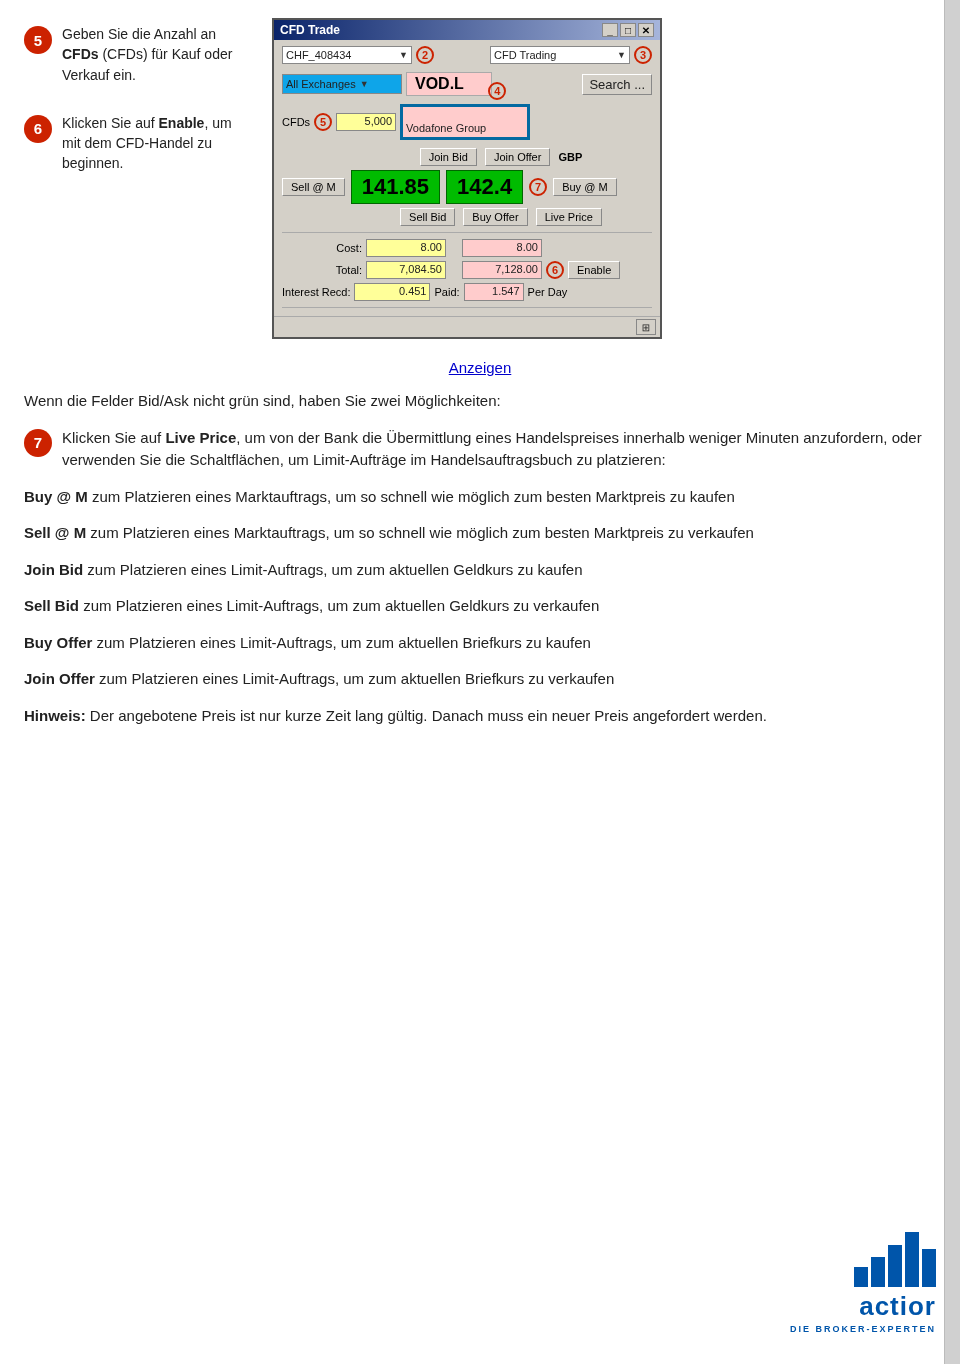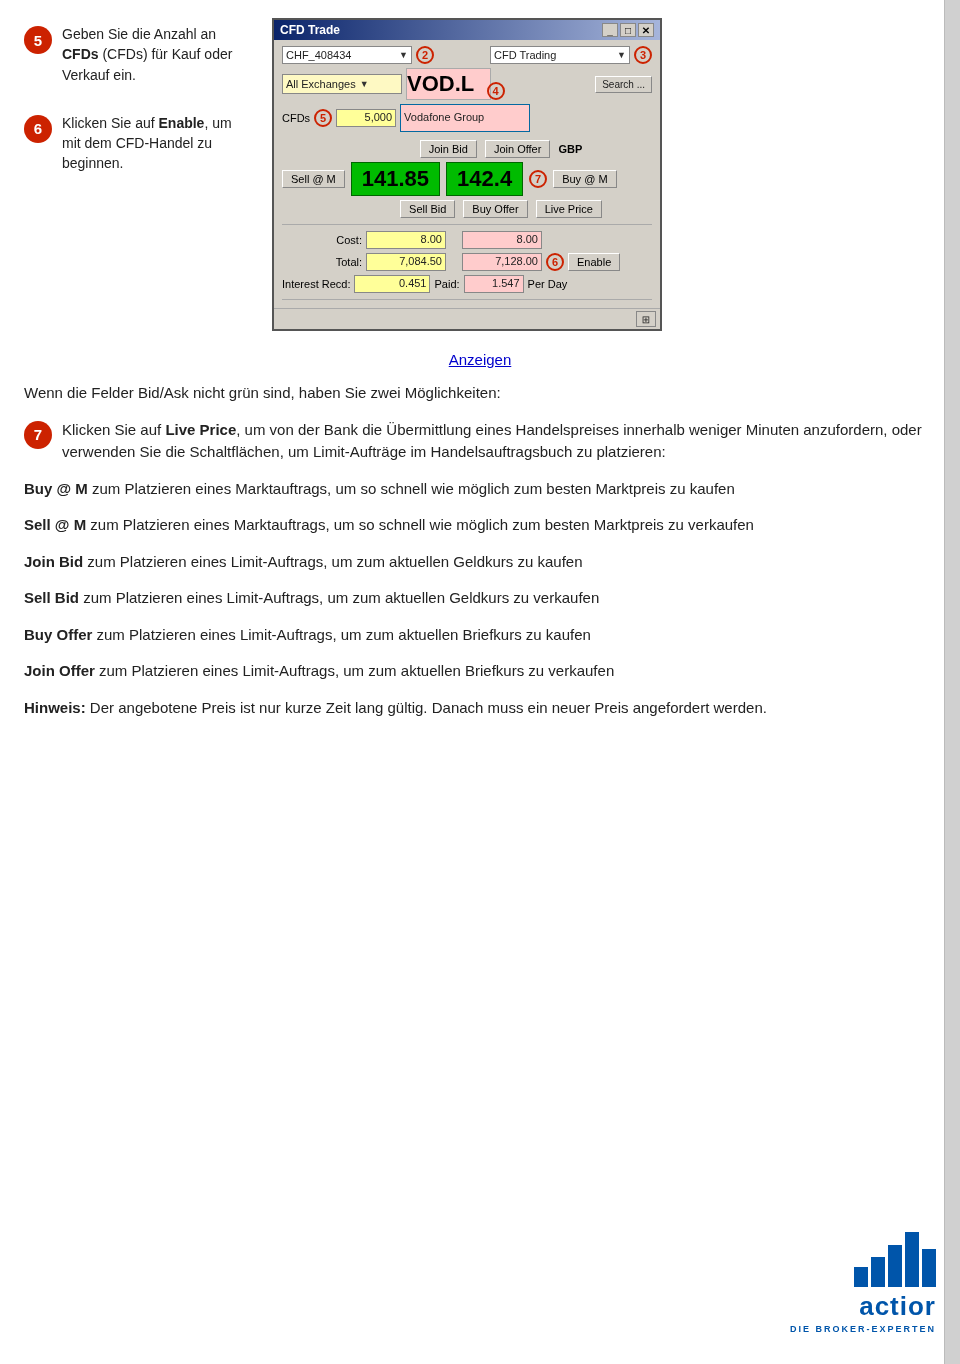"All Exchanges" .all-exchanges-dropdown { background: #fef9c3 -> #0ea5e9 }
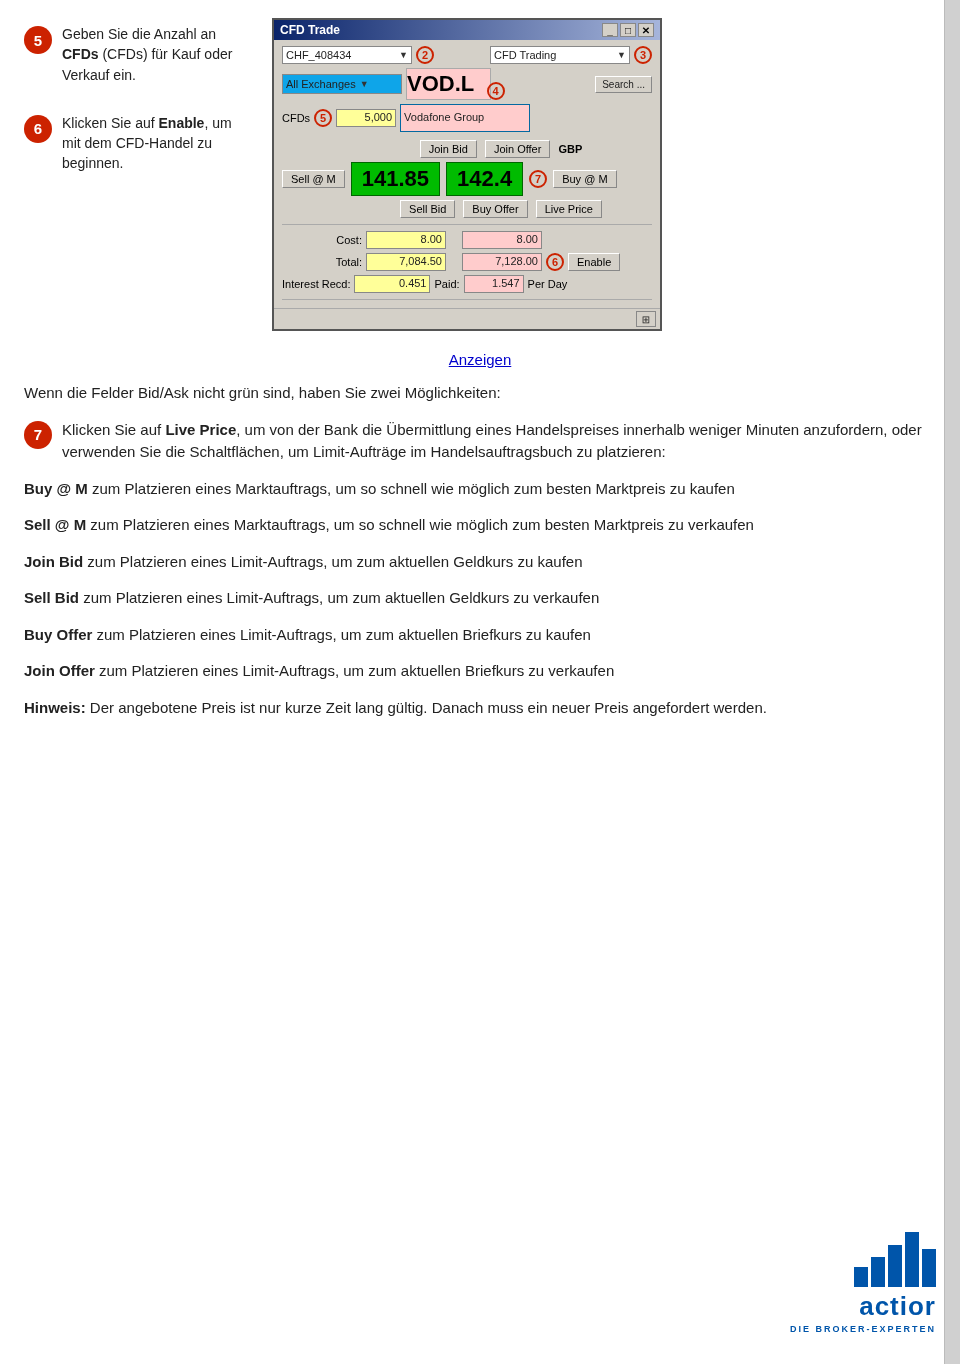"VOD.L" .vod-display { font-size: 22px -> 16px; padding: 2px 0 -> 2px 8px }
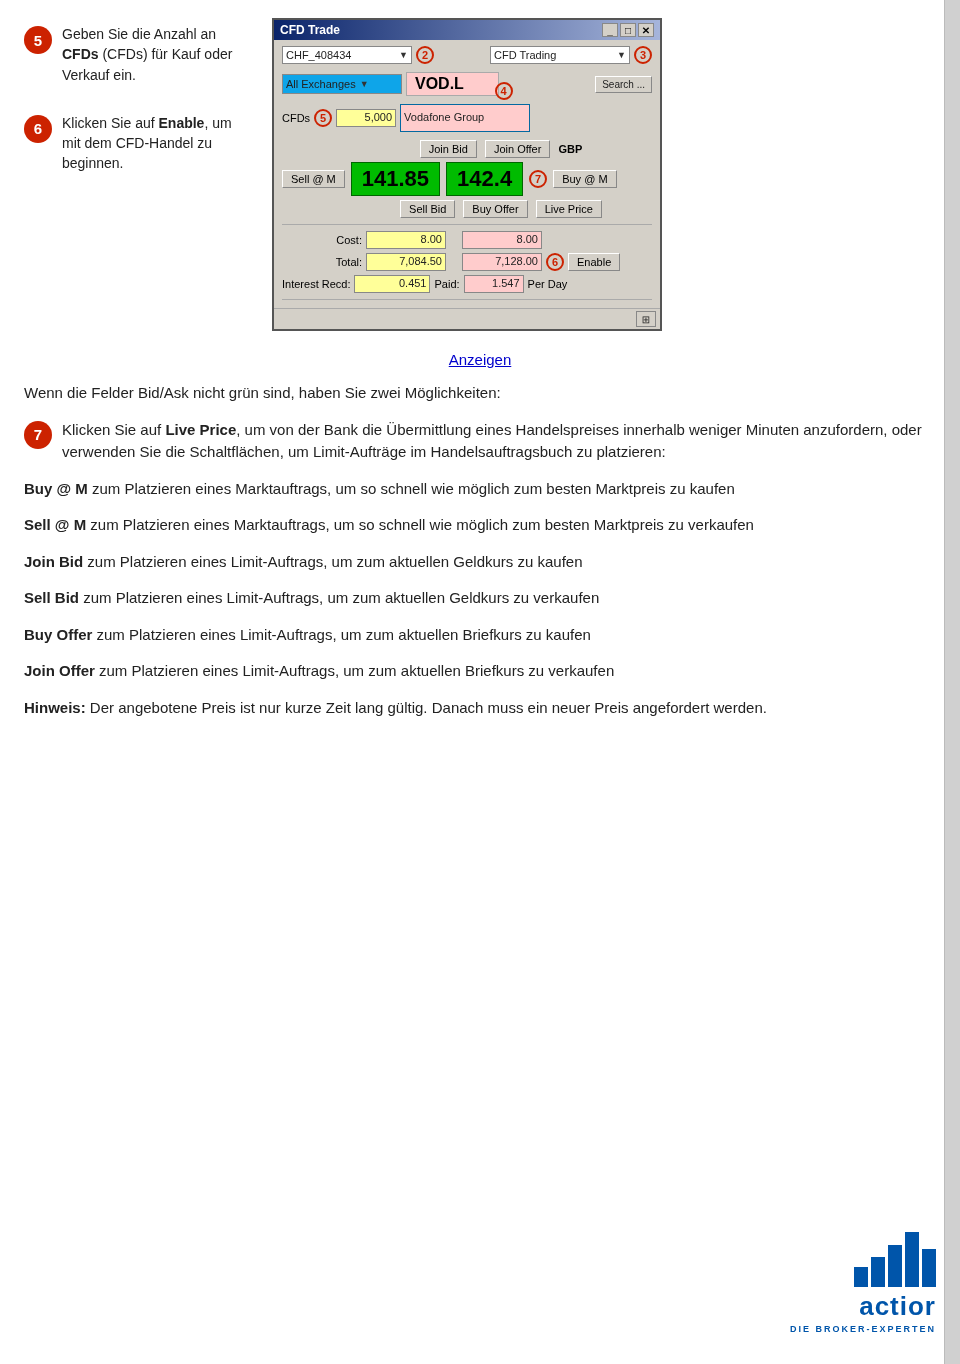"Search ..." .search-btn { font-size: 10px -> 13px }
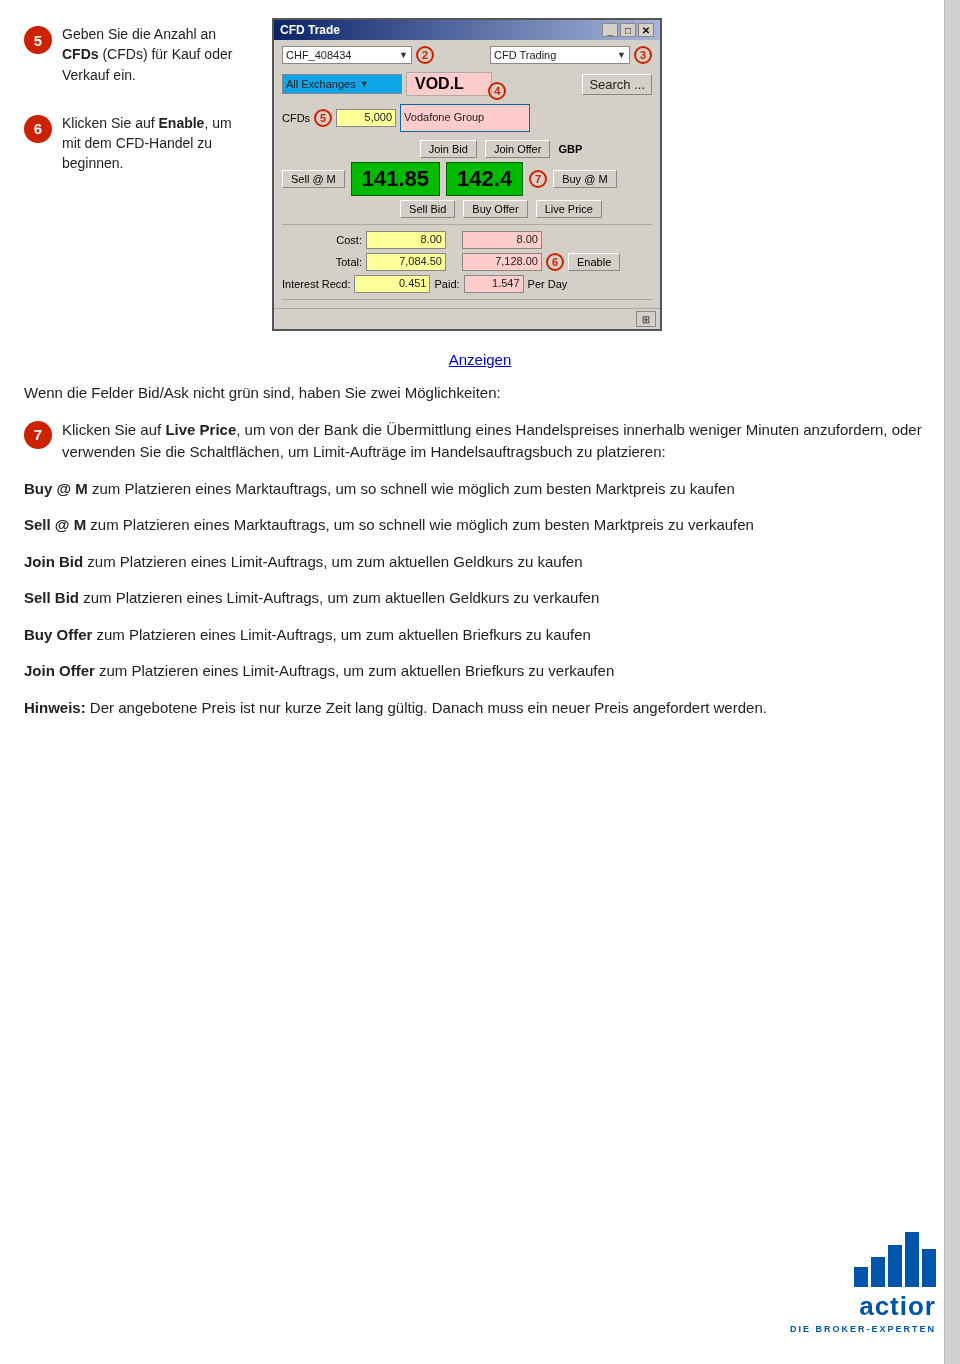"Vodafone Group" .cfd-input { border: 1px solid #0369a1 -> 3px solid #0369a1; padding: 6px 3px -> 15px 3px }
